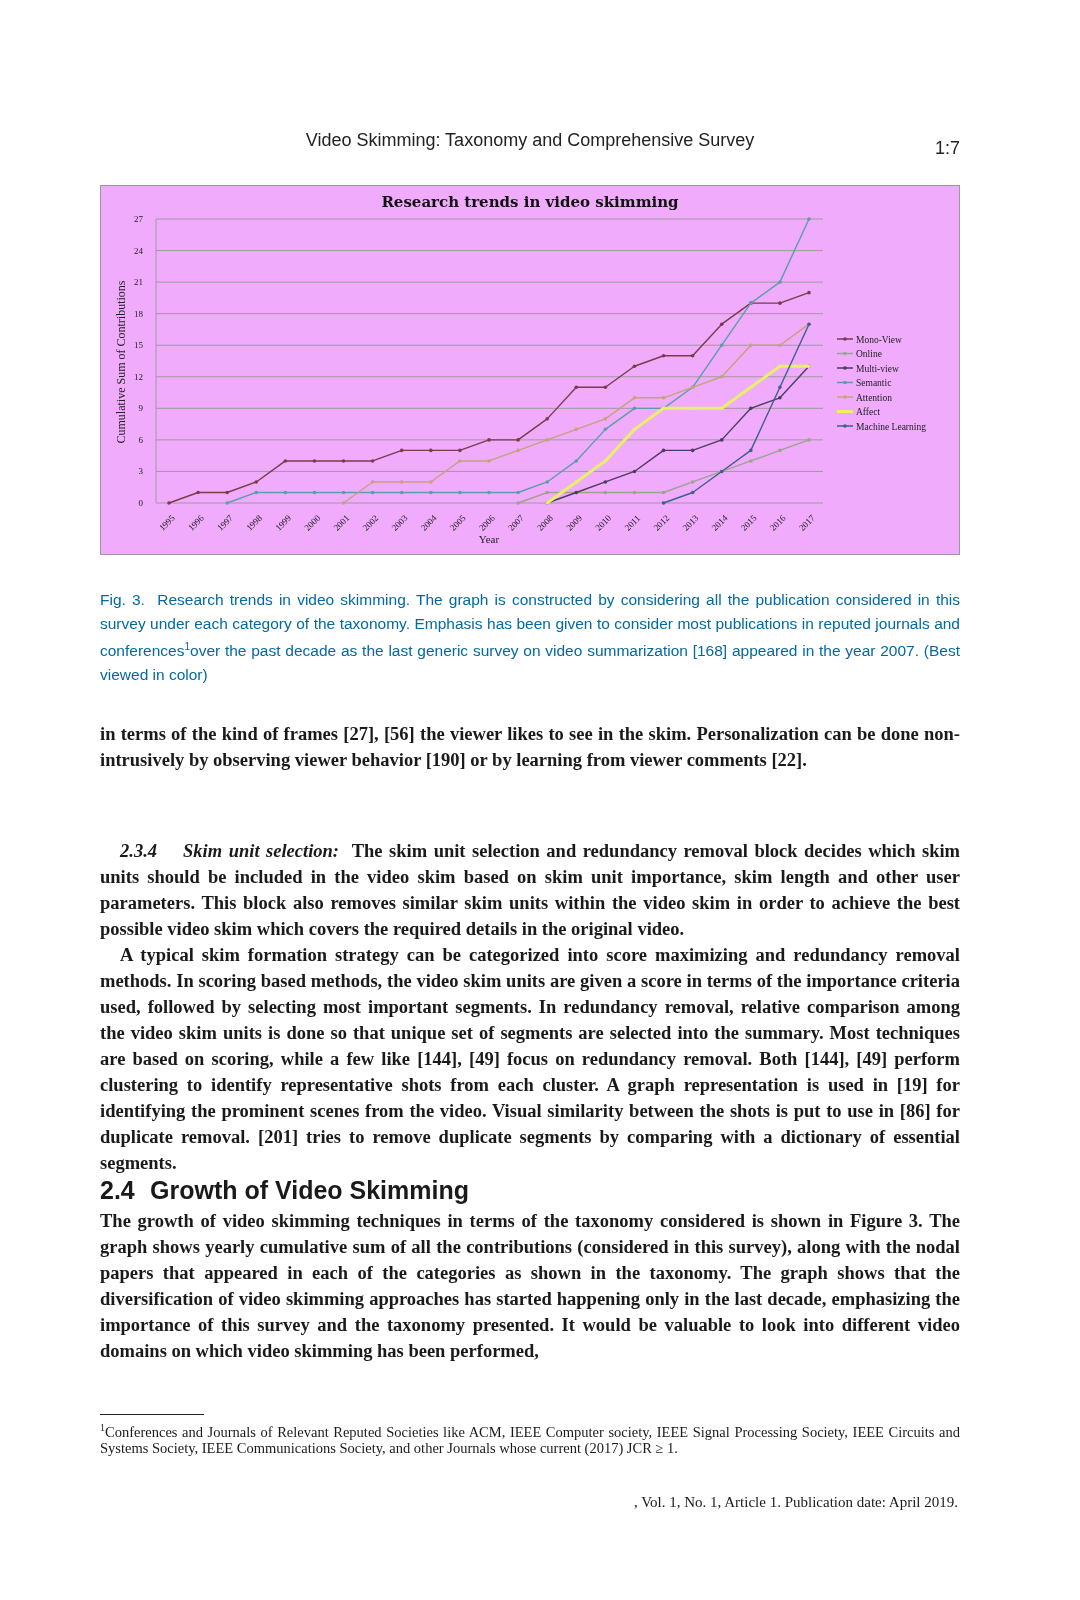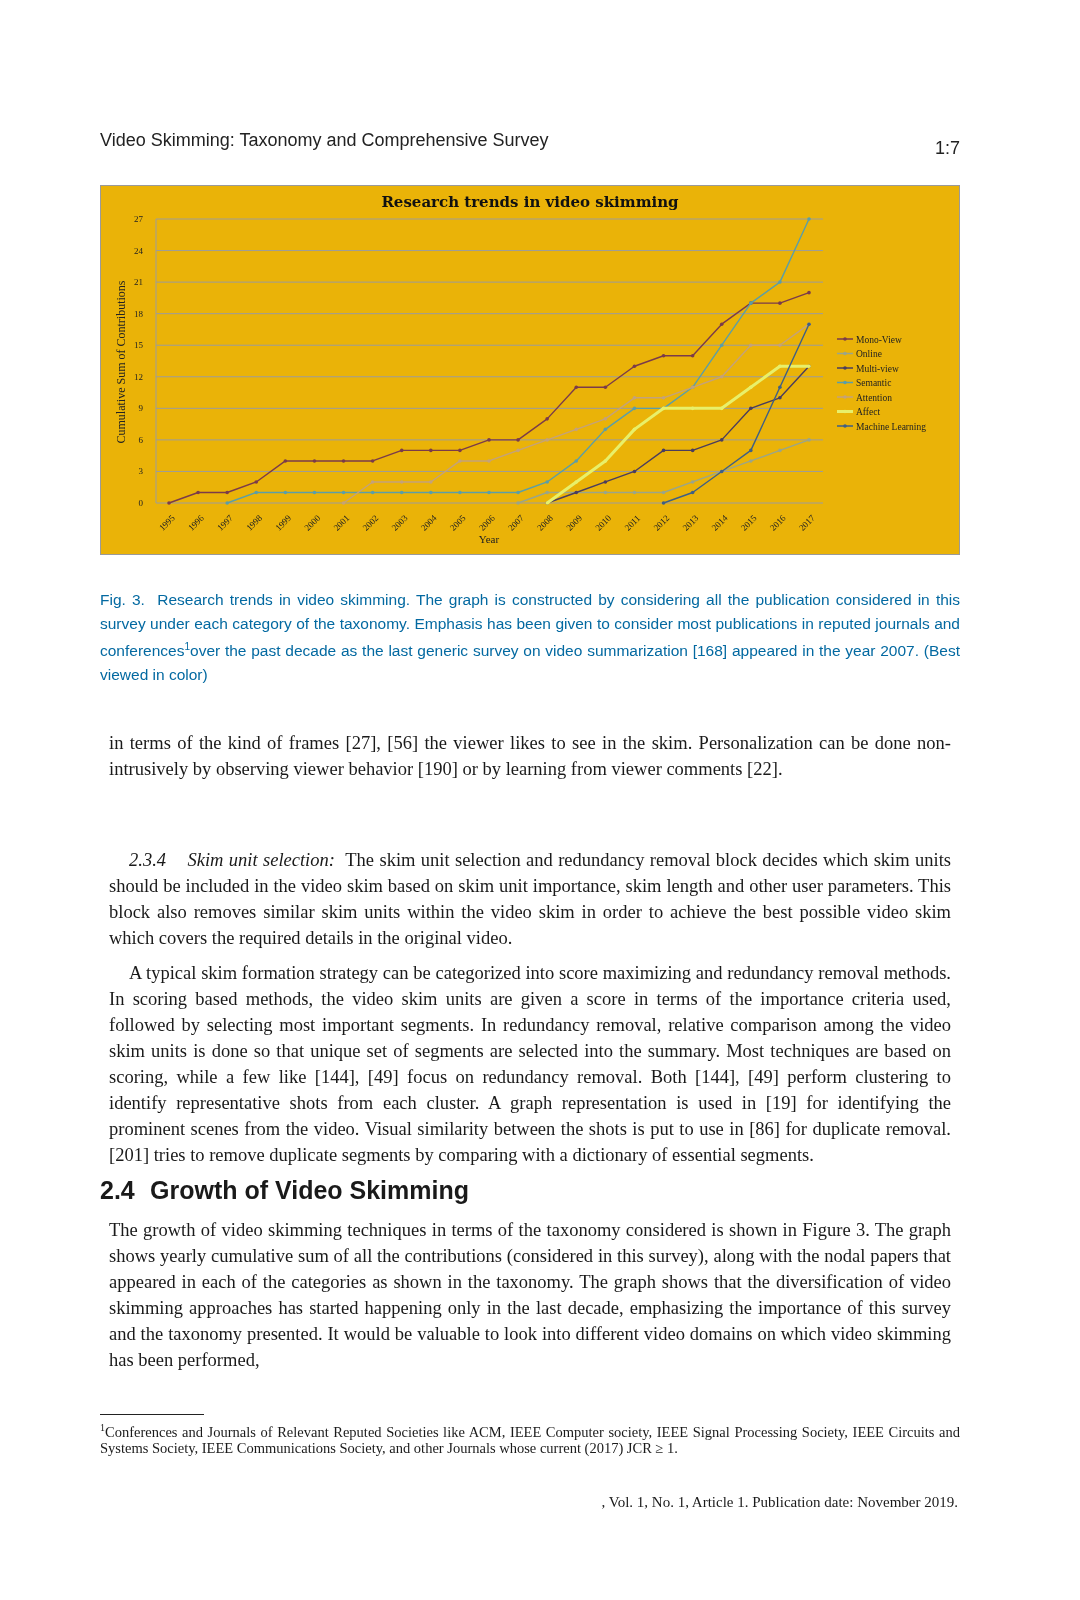"Video Skimming: Taxonomy and" .running-head { text-align: none -> center }
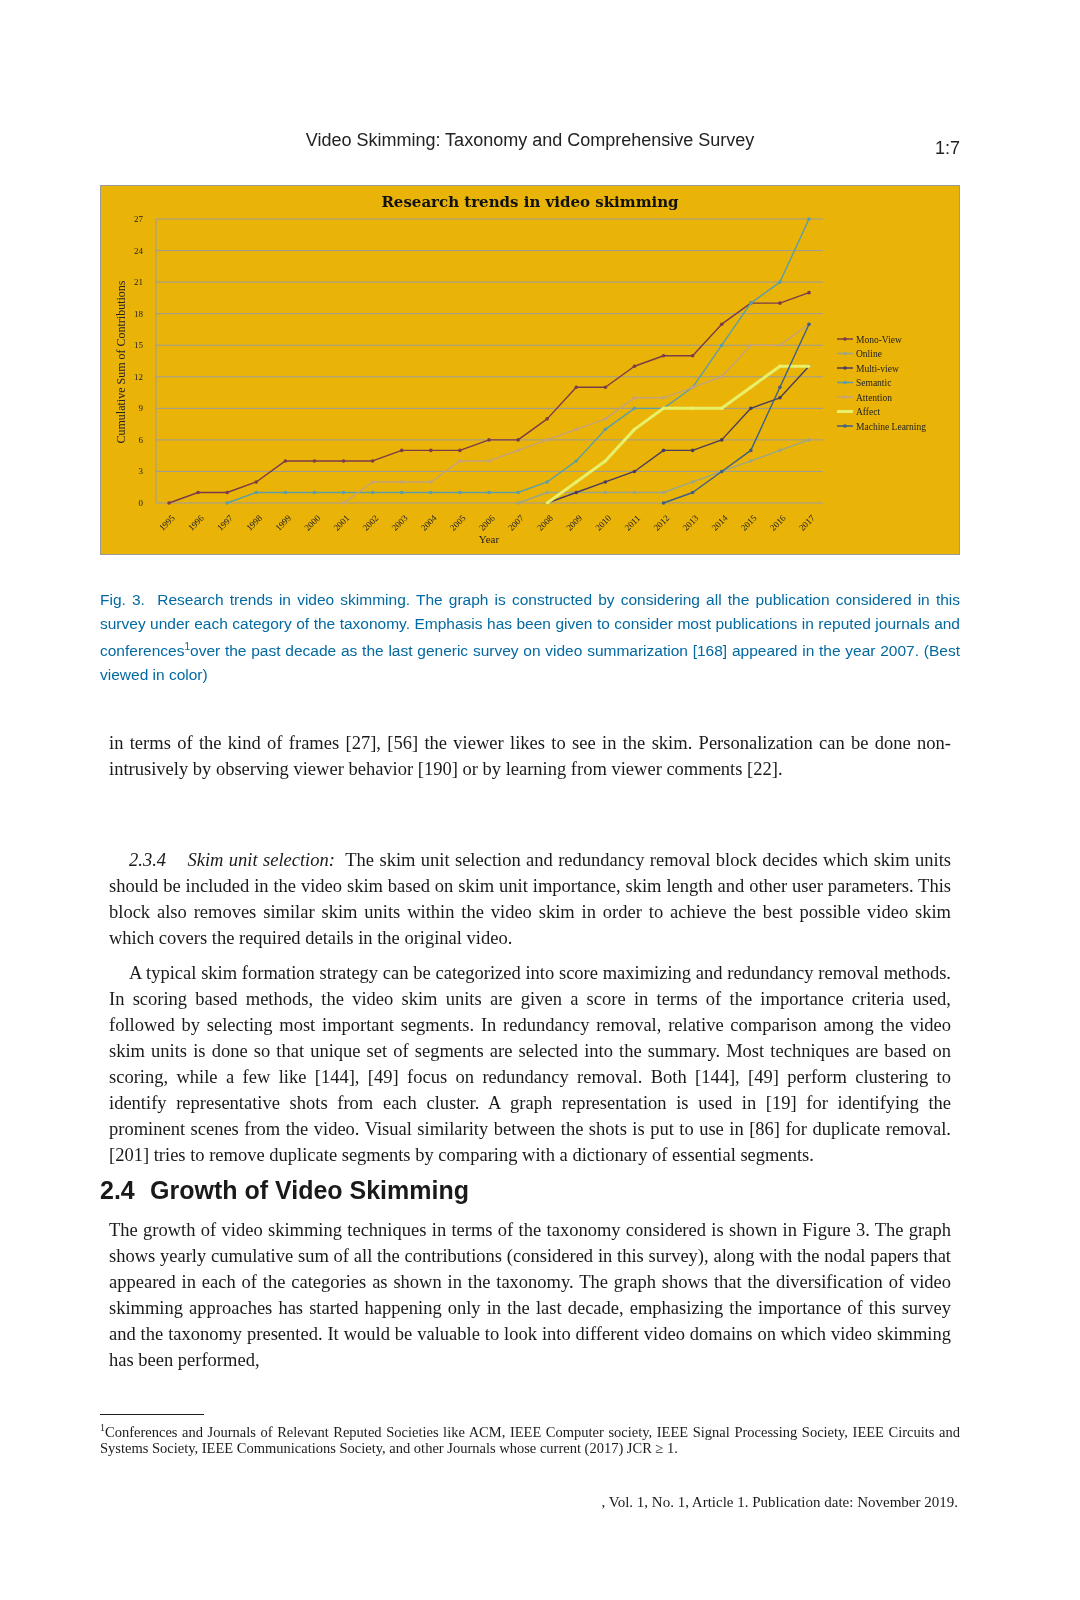"Research trends in video skimming" .figure-box { background: #eab308 -> #f0abfc }
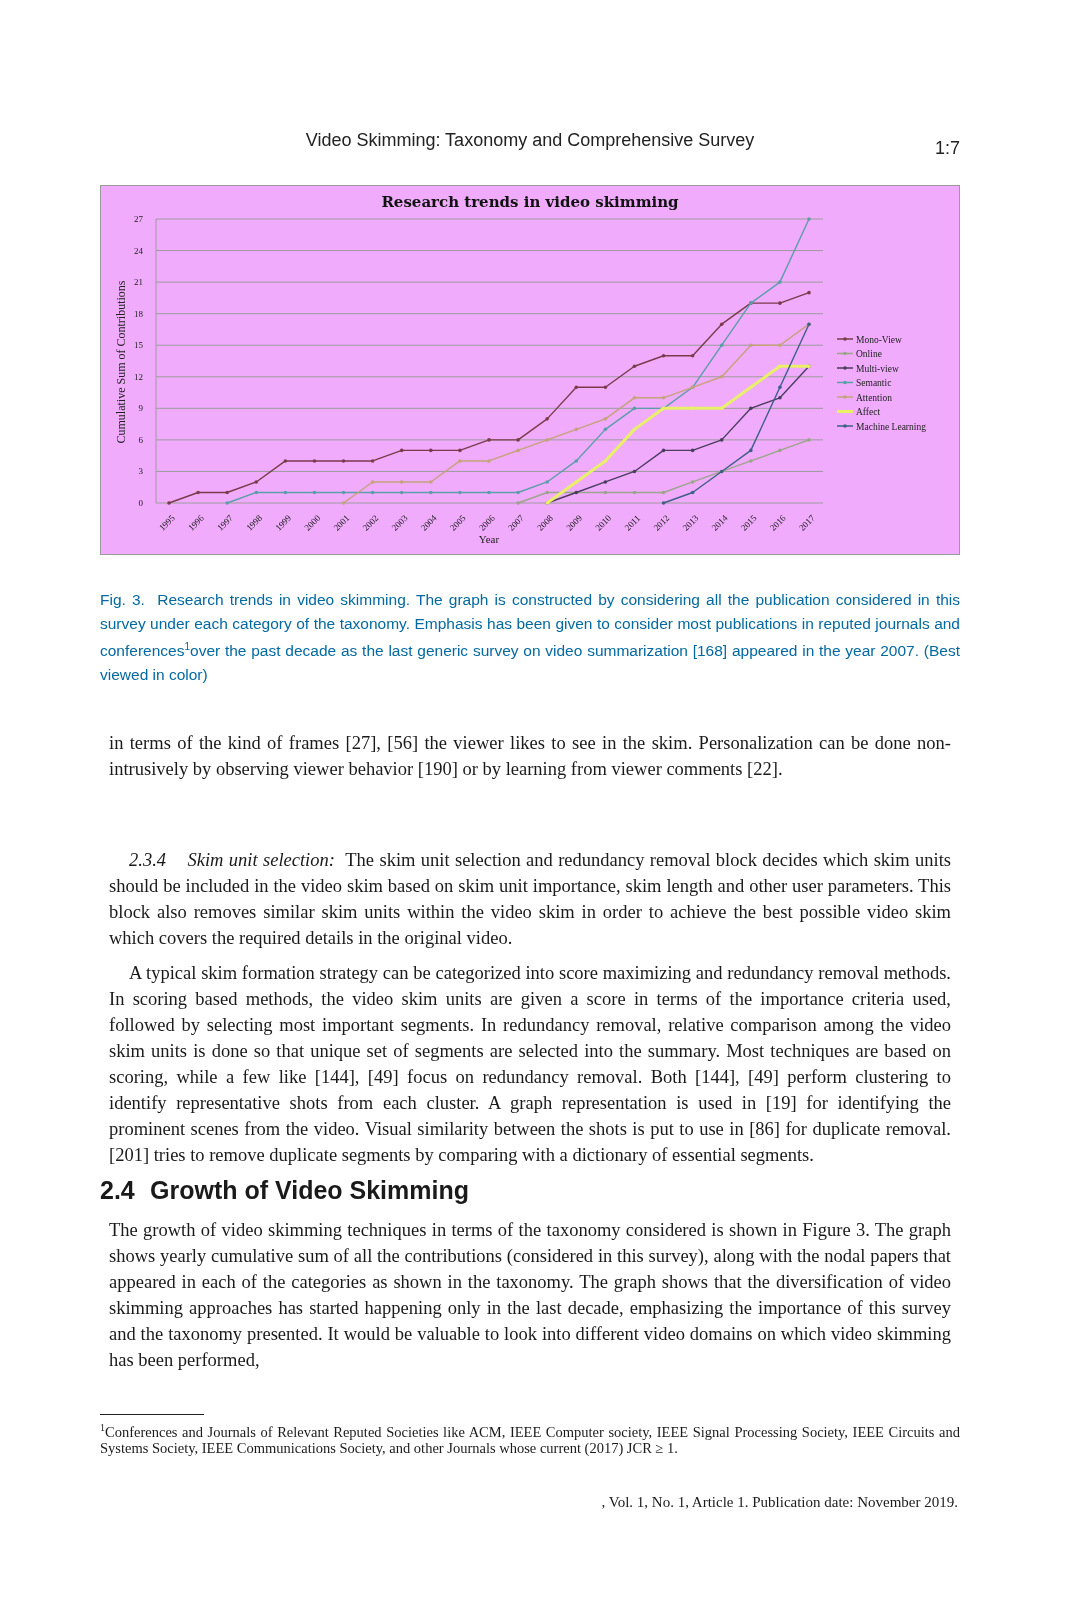"in terms of the kind" .body-text p { font-weight: none -> bold; margin: 9px -> 0 }
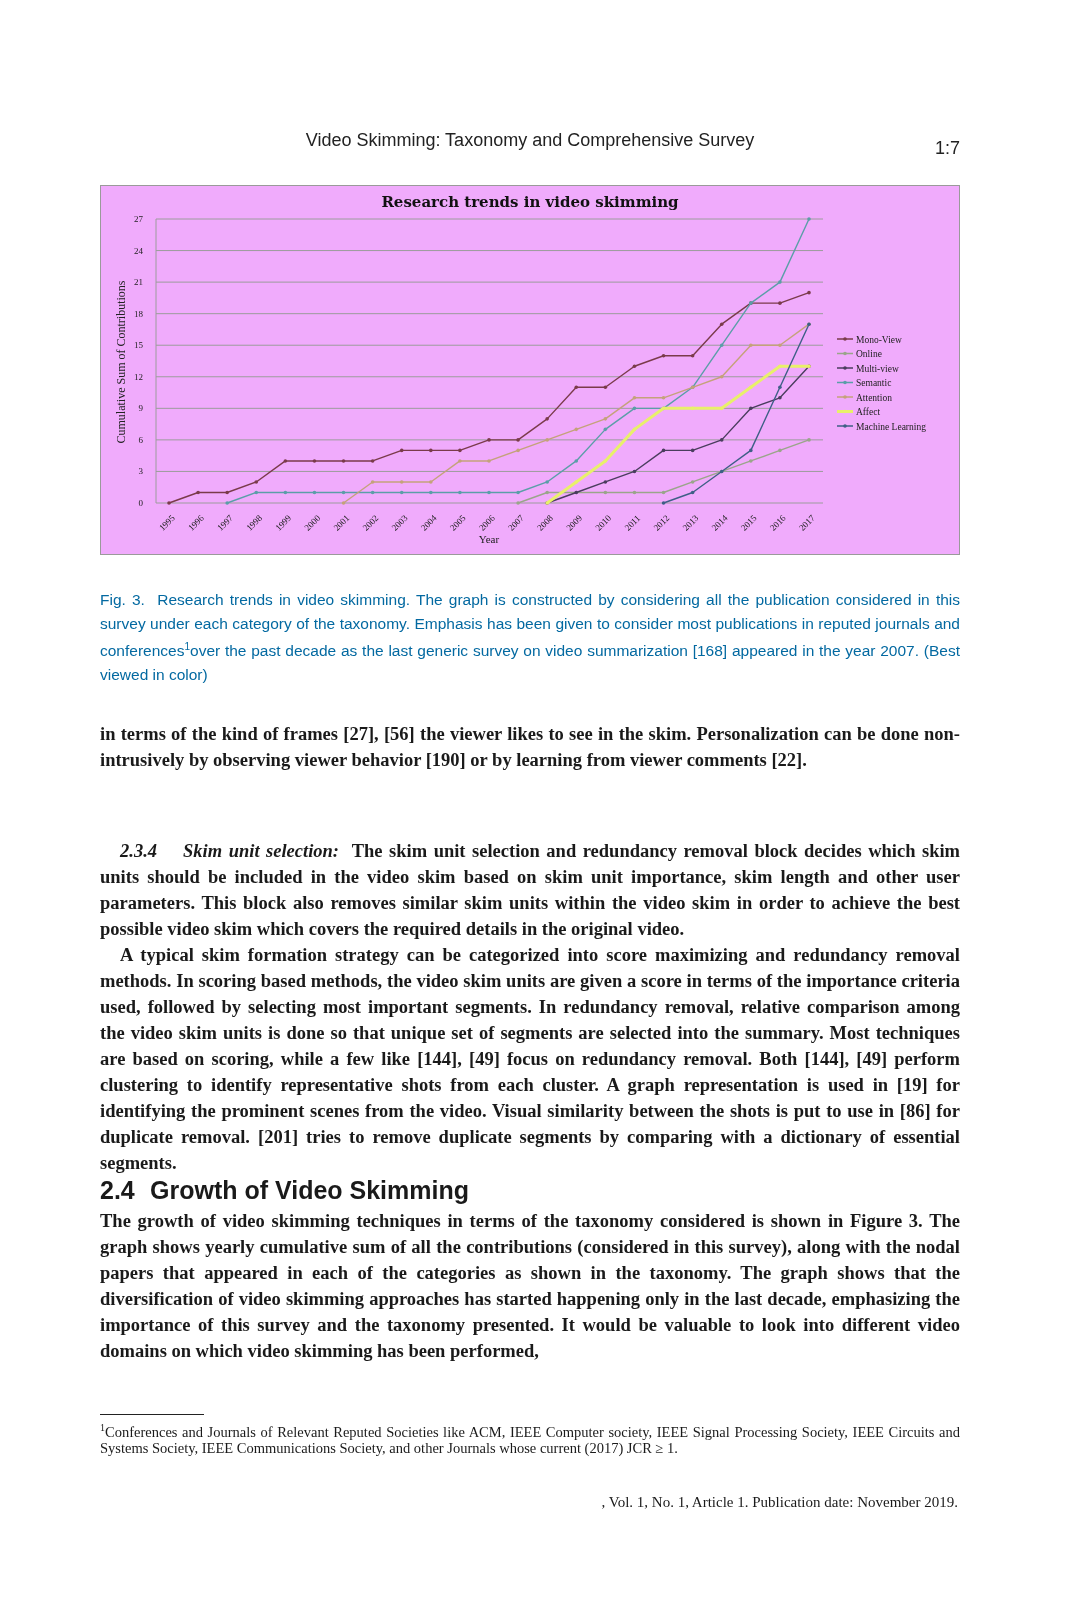", Vol. 1, No. 1," div.footer { text: November -> April }
